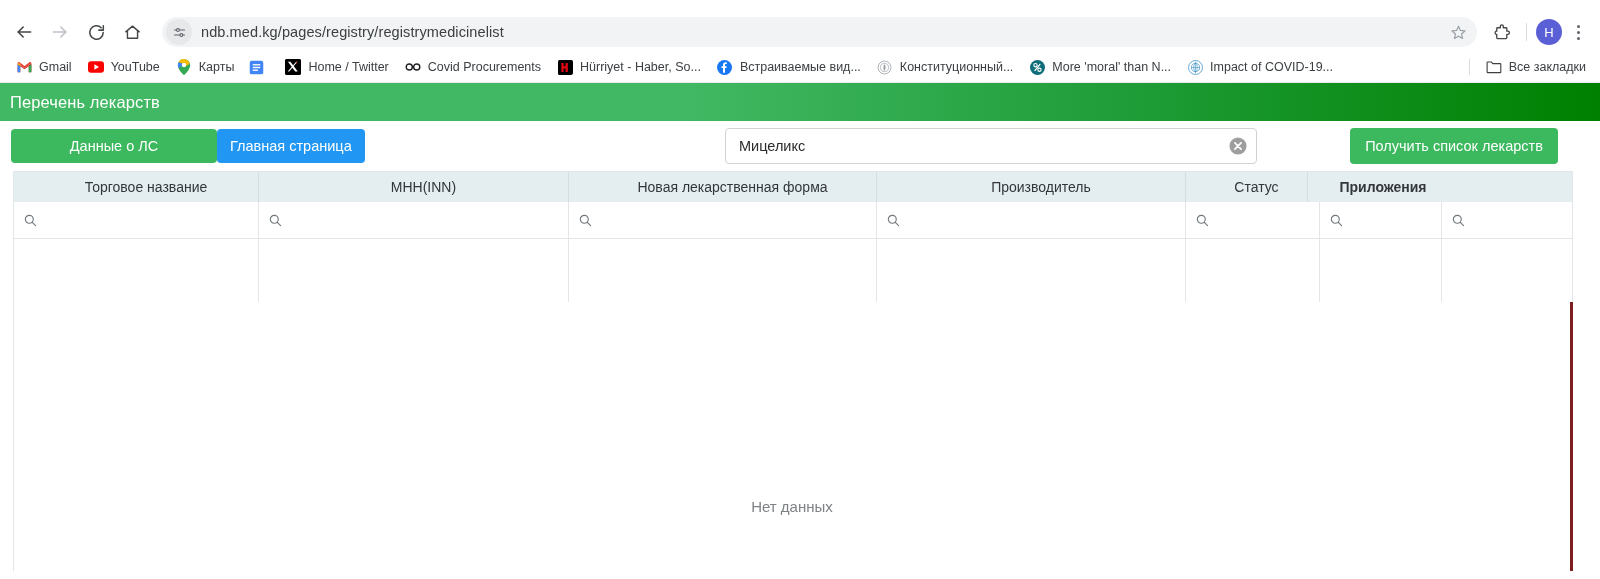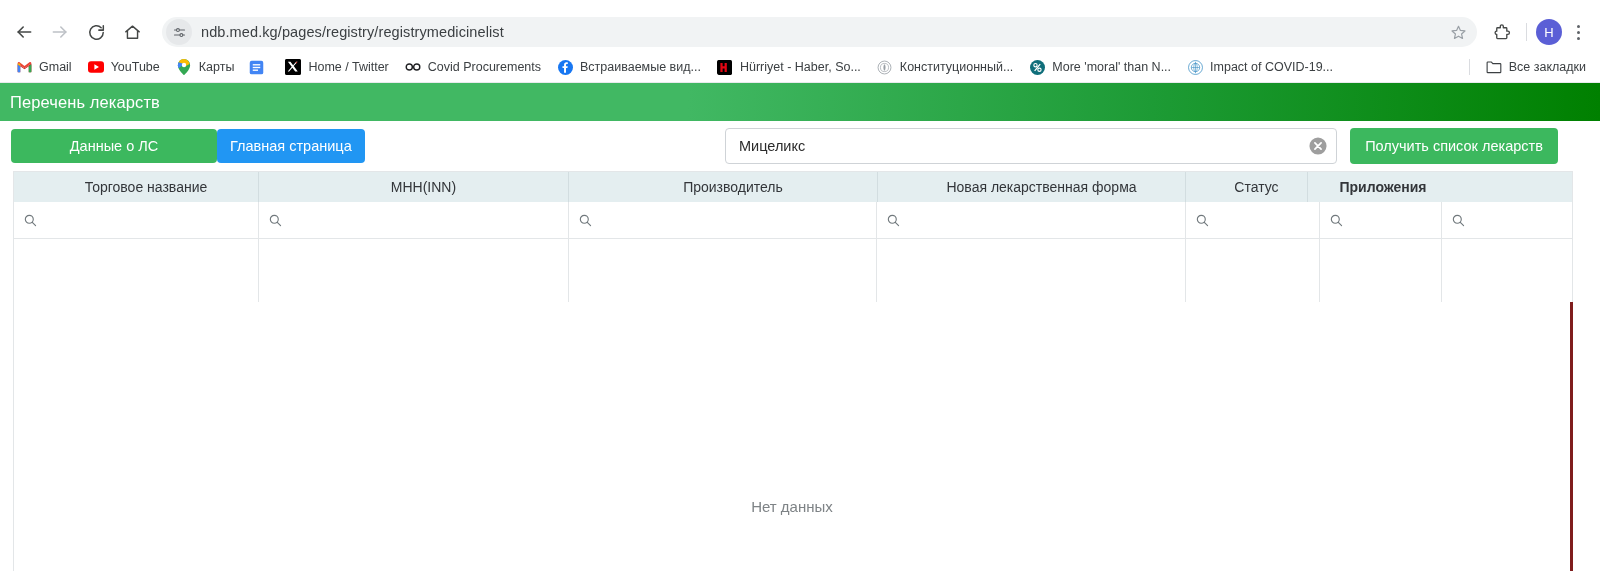"Встраиваемые вид..." div.bm { order: before "Hürriyet - Haber, So..." -> after "Hürriyet - Haber, So..." }
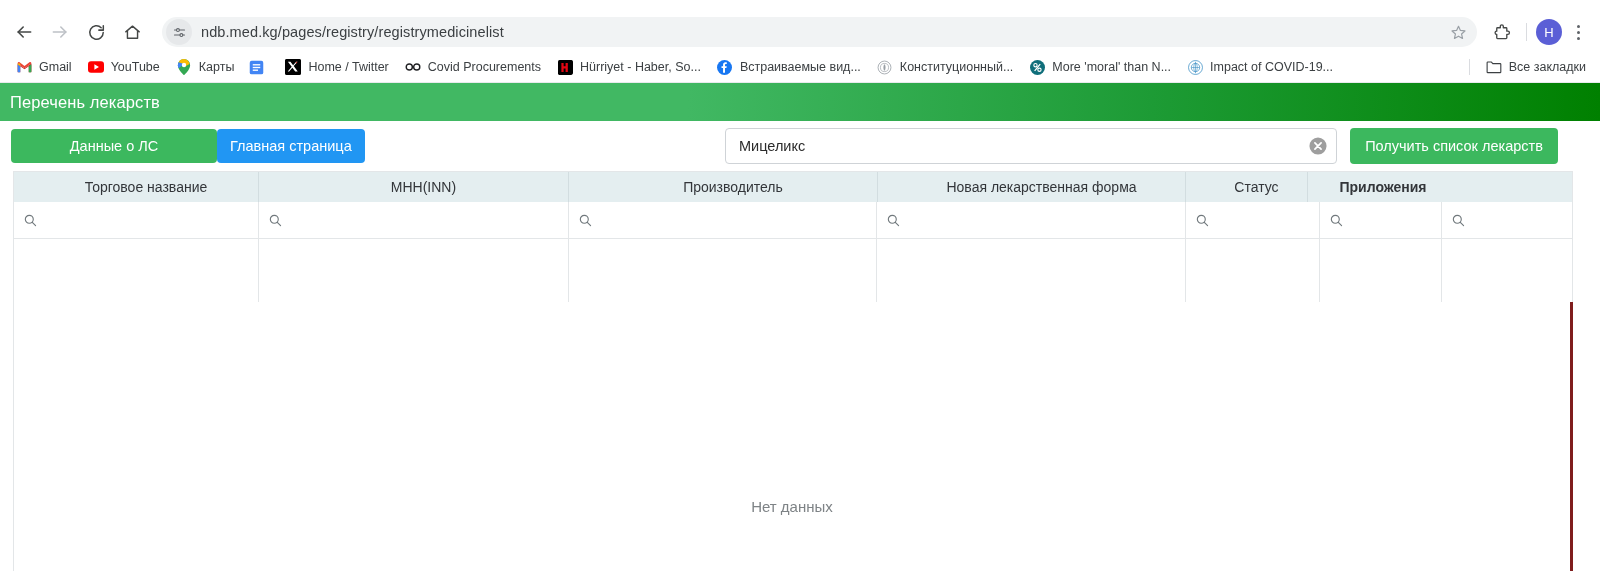"Мицеликс" .search-wrap { width: 612px -> 532px }
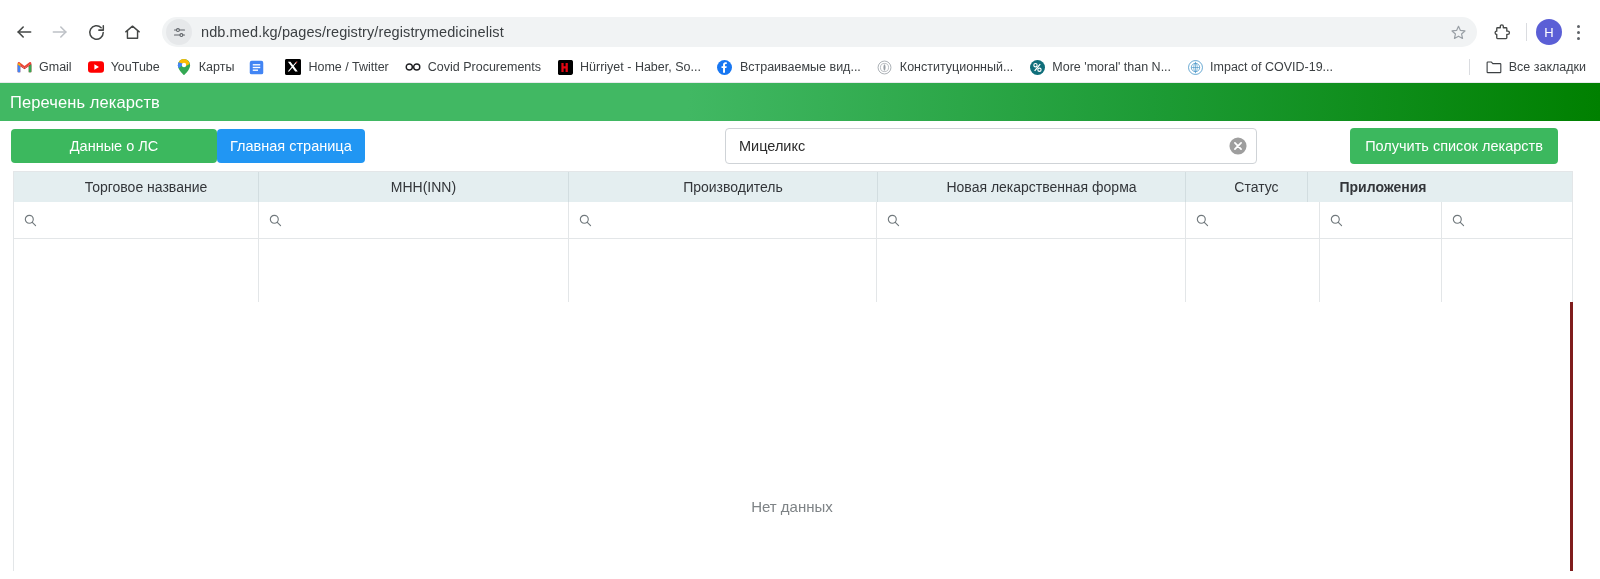"Производитель" div.grid-head-cell { order: before "Новая лекарственная форма" -> after "Новая лекарственная форма" }
